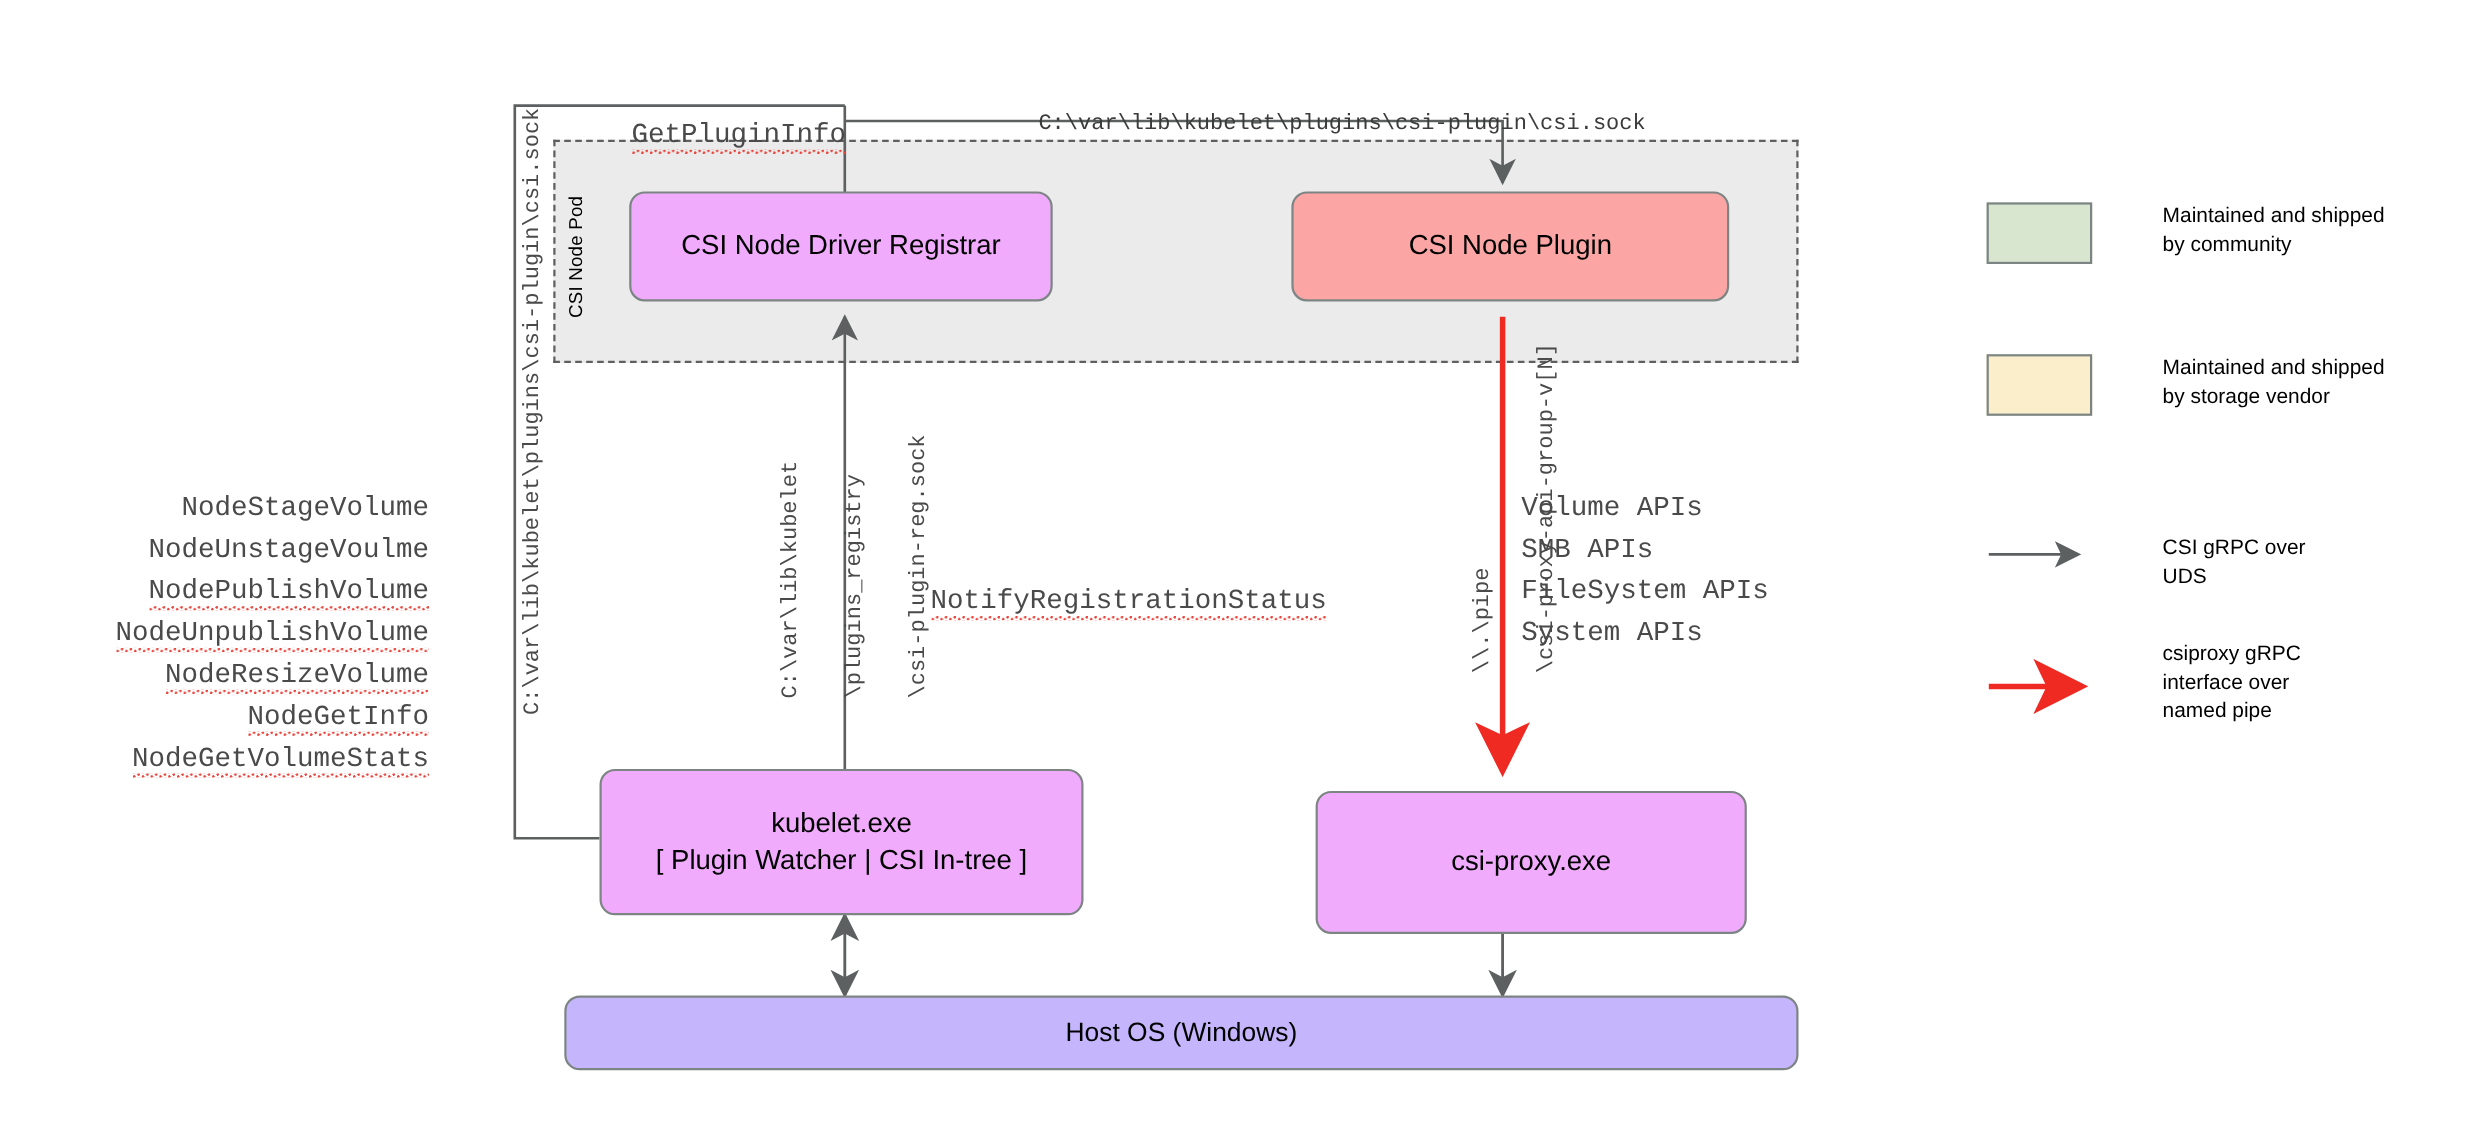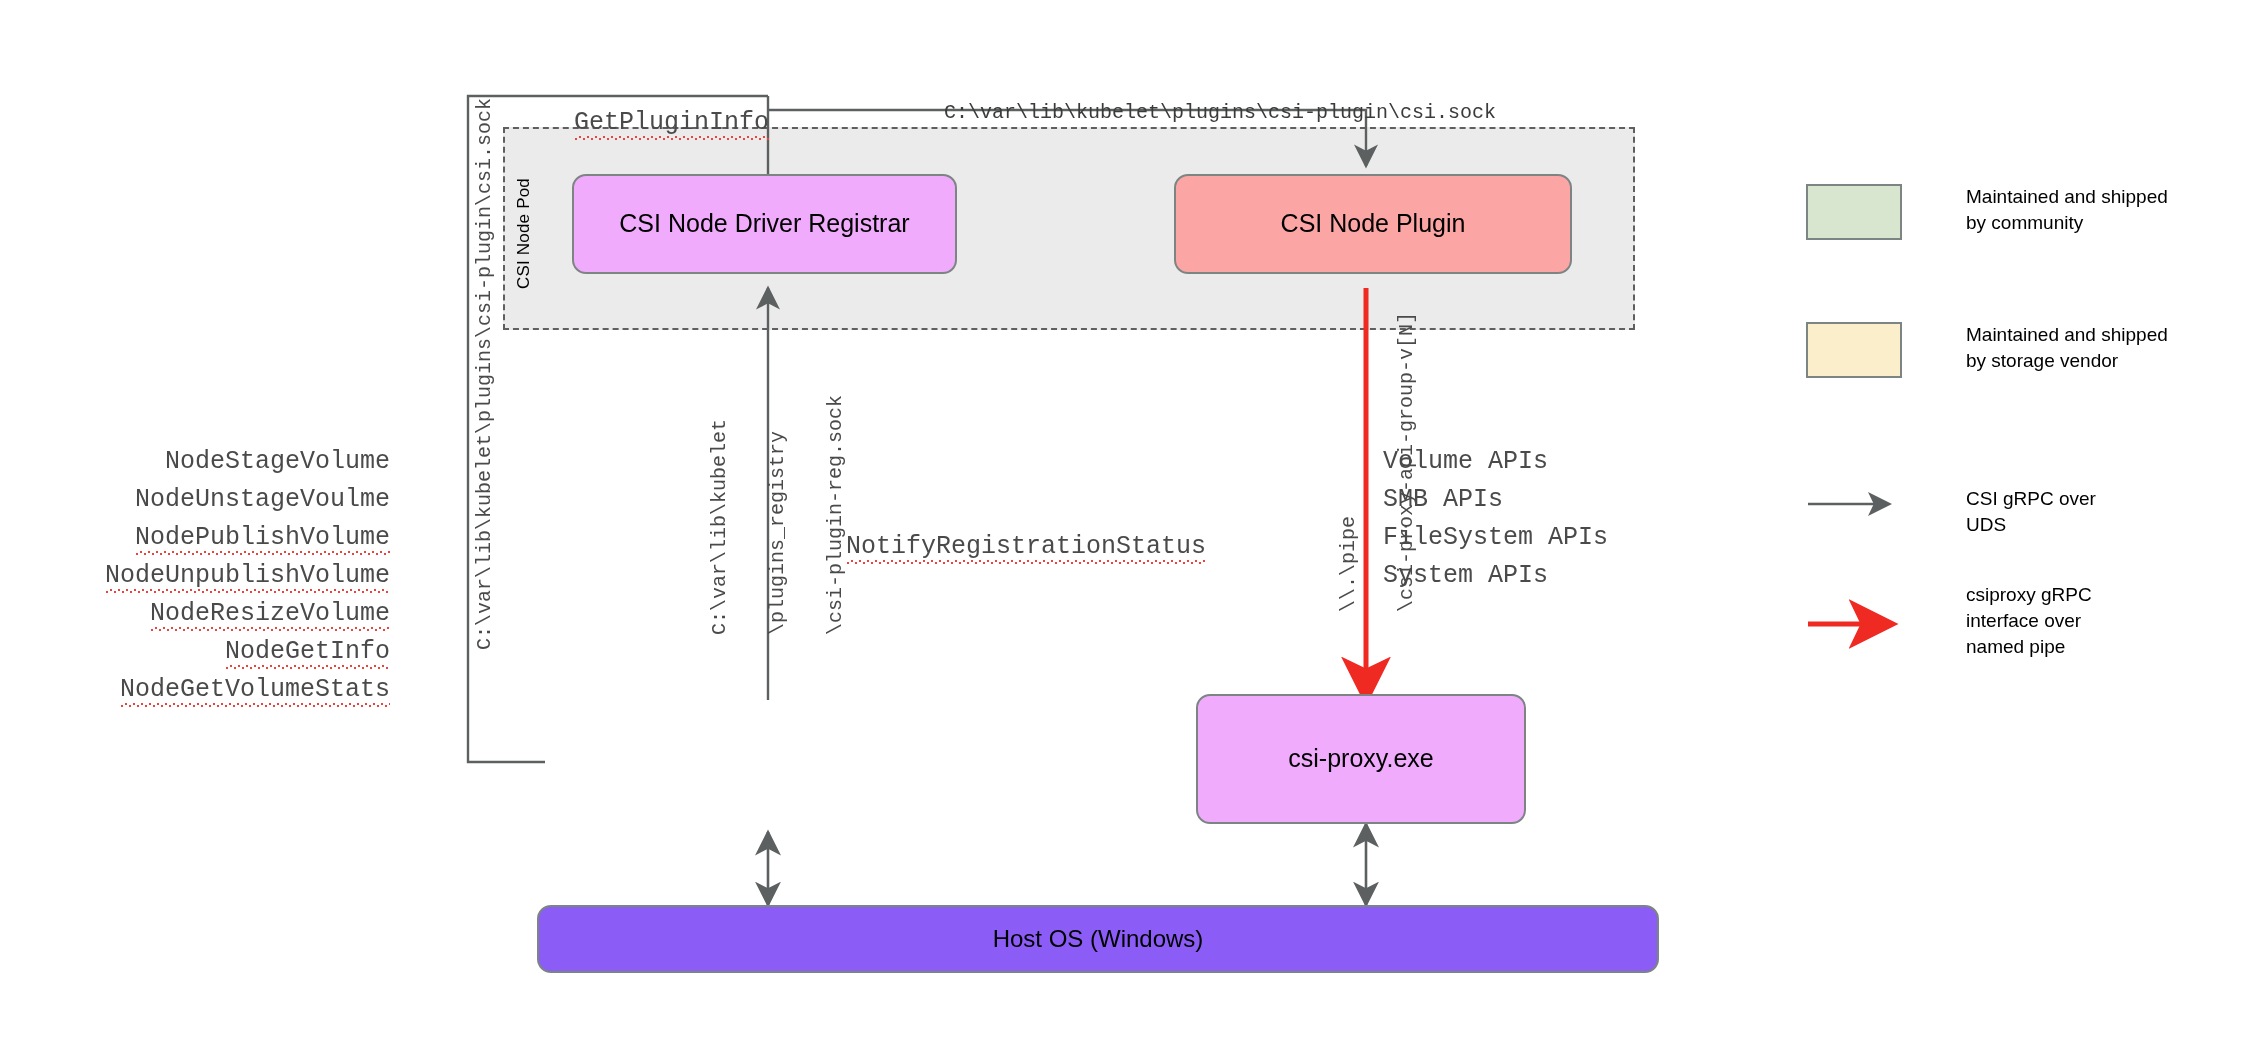"kubelet.exe" div.node { html: none -> <div> <span>kubelet.exe</span> <span>[ Plugin Watcher | CSI In-tree ]</span> </div> }
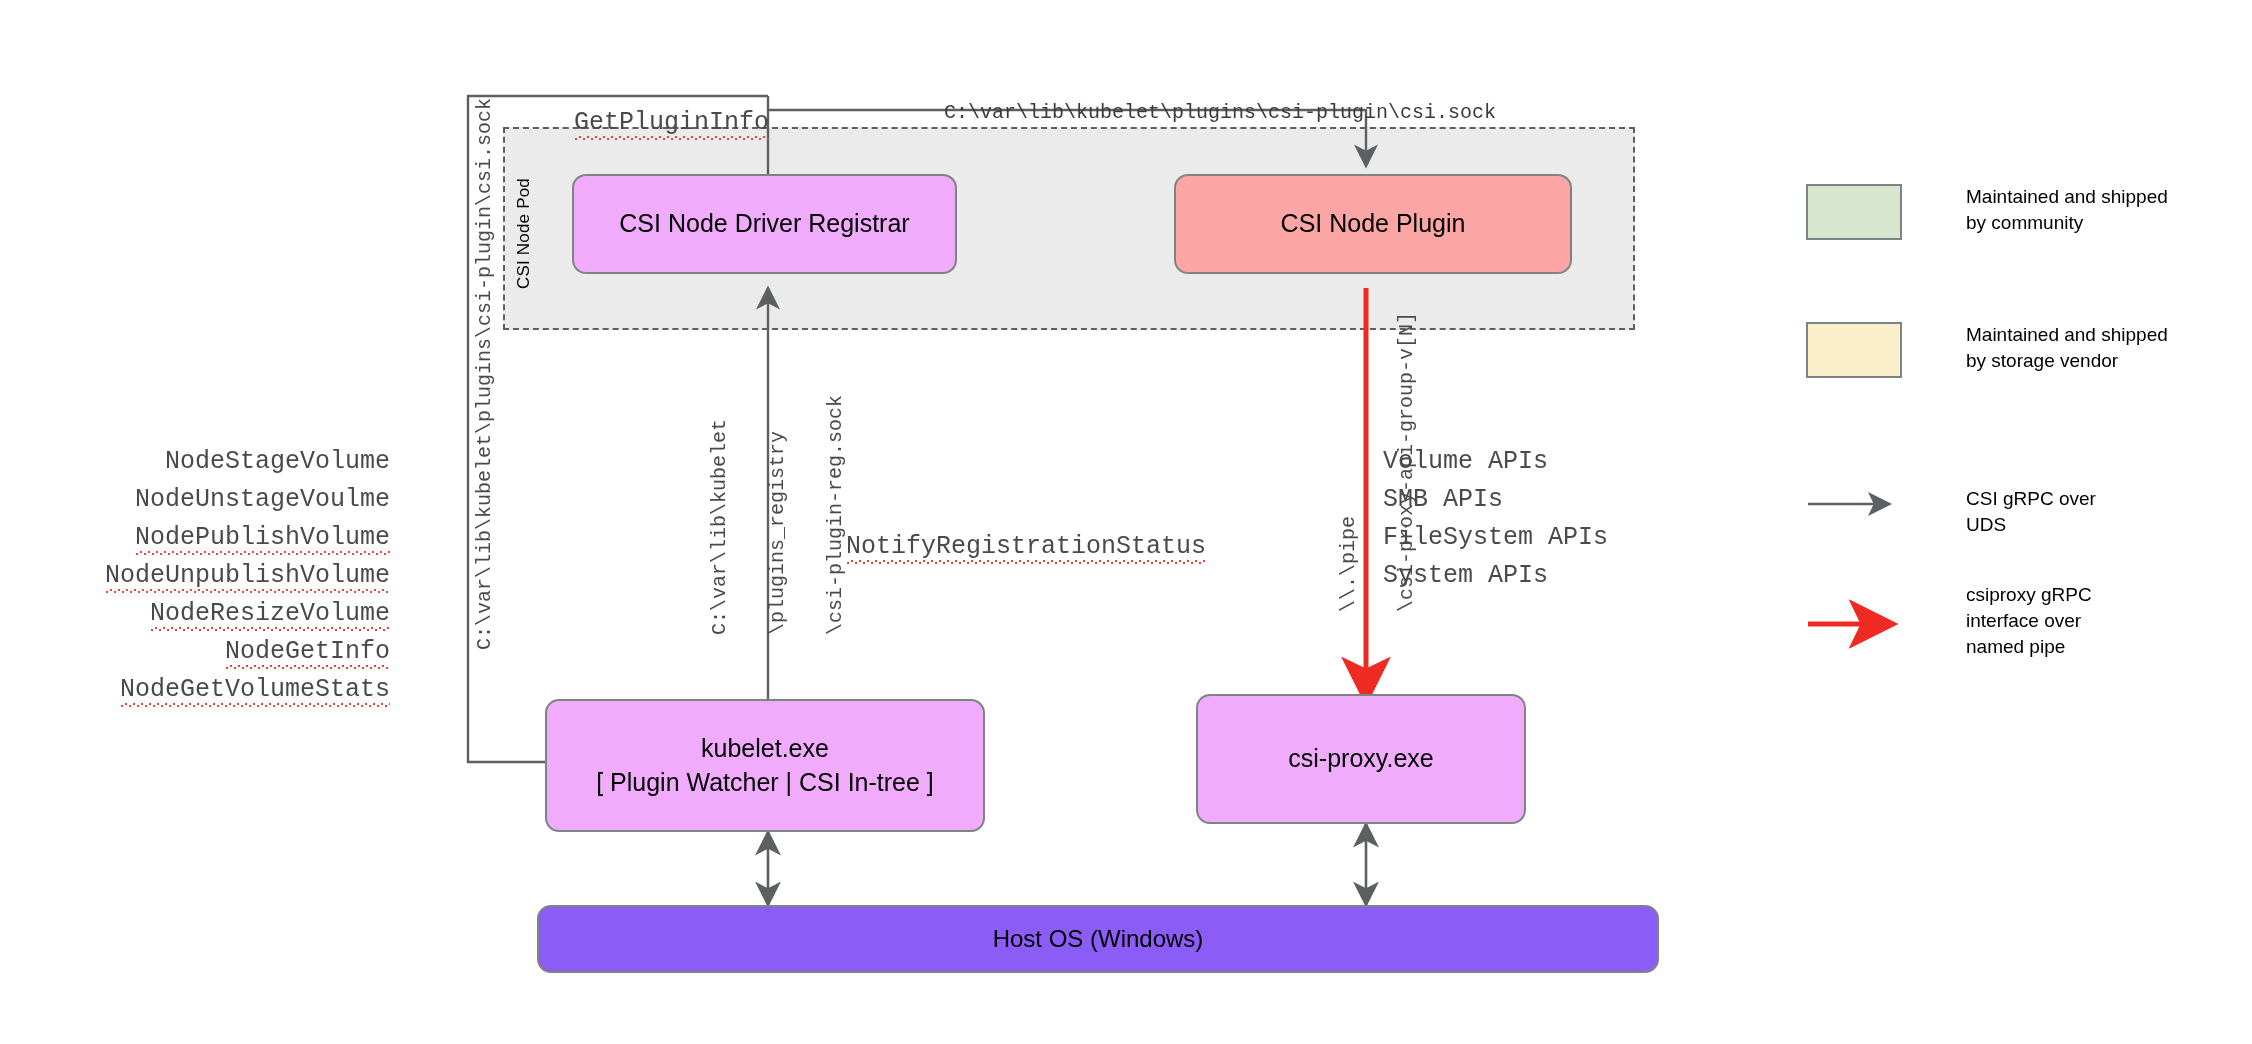"csi-proxy.exe" div.node { top: 694px -> 719px; width: 330px -> 392px }
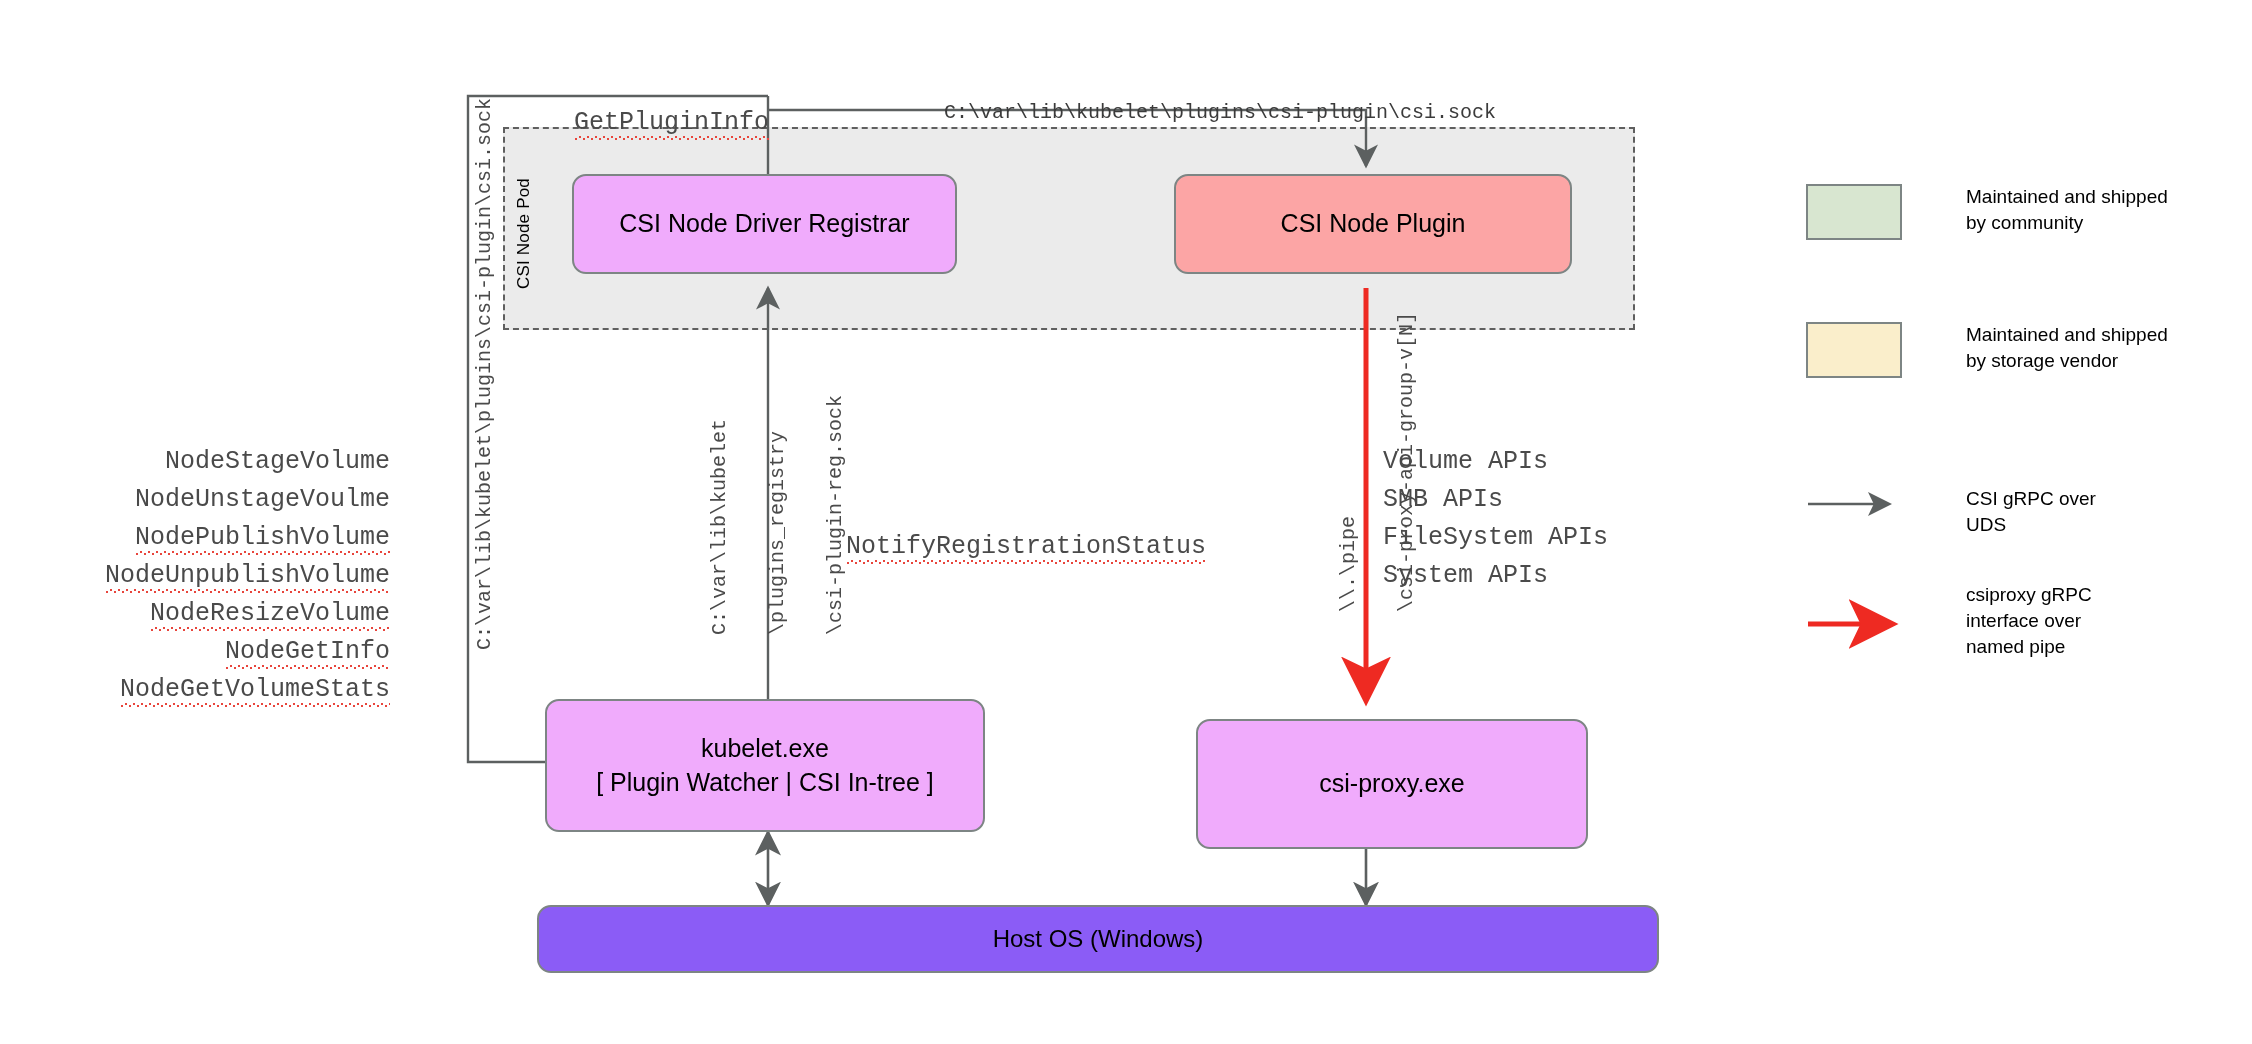"Host OS (Windows)" .node.blue { background: #8b5cf6 -> #c4b5fd; margin-left: 24px -> none }
